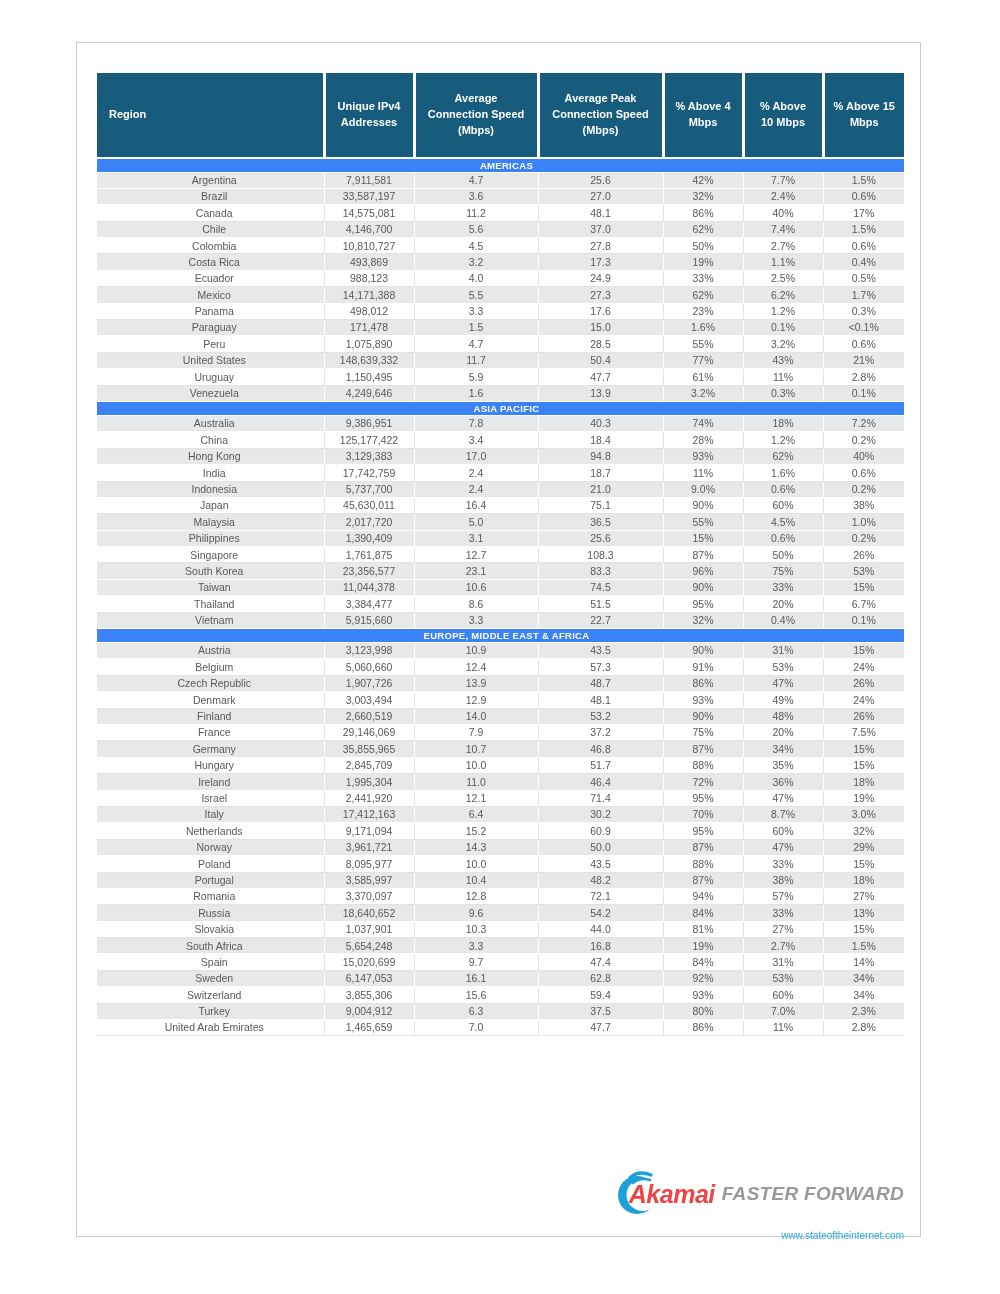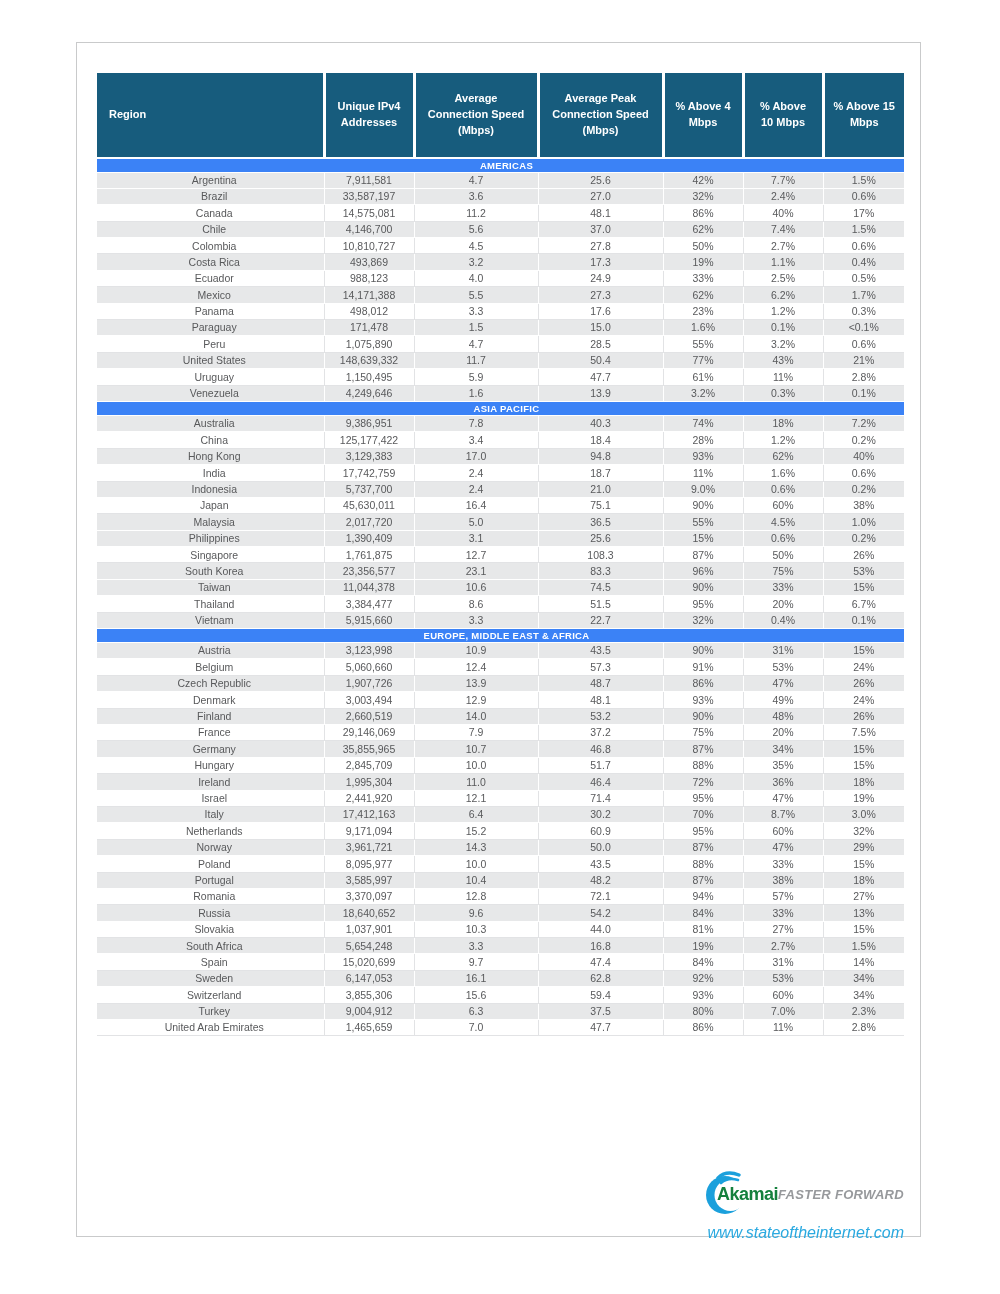"Akamai" .akamai-text { color: #15803d -> #ef4444; font-size: 18px -> 25px; font-style: none -> italic }
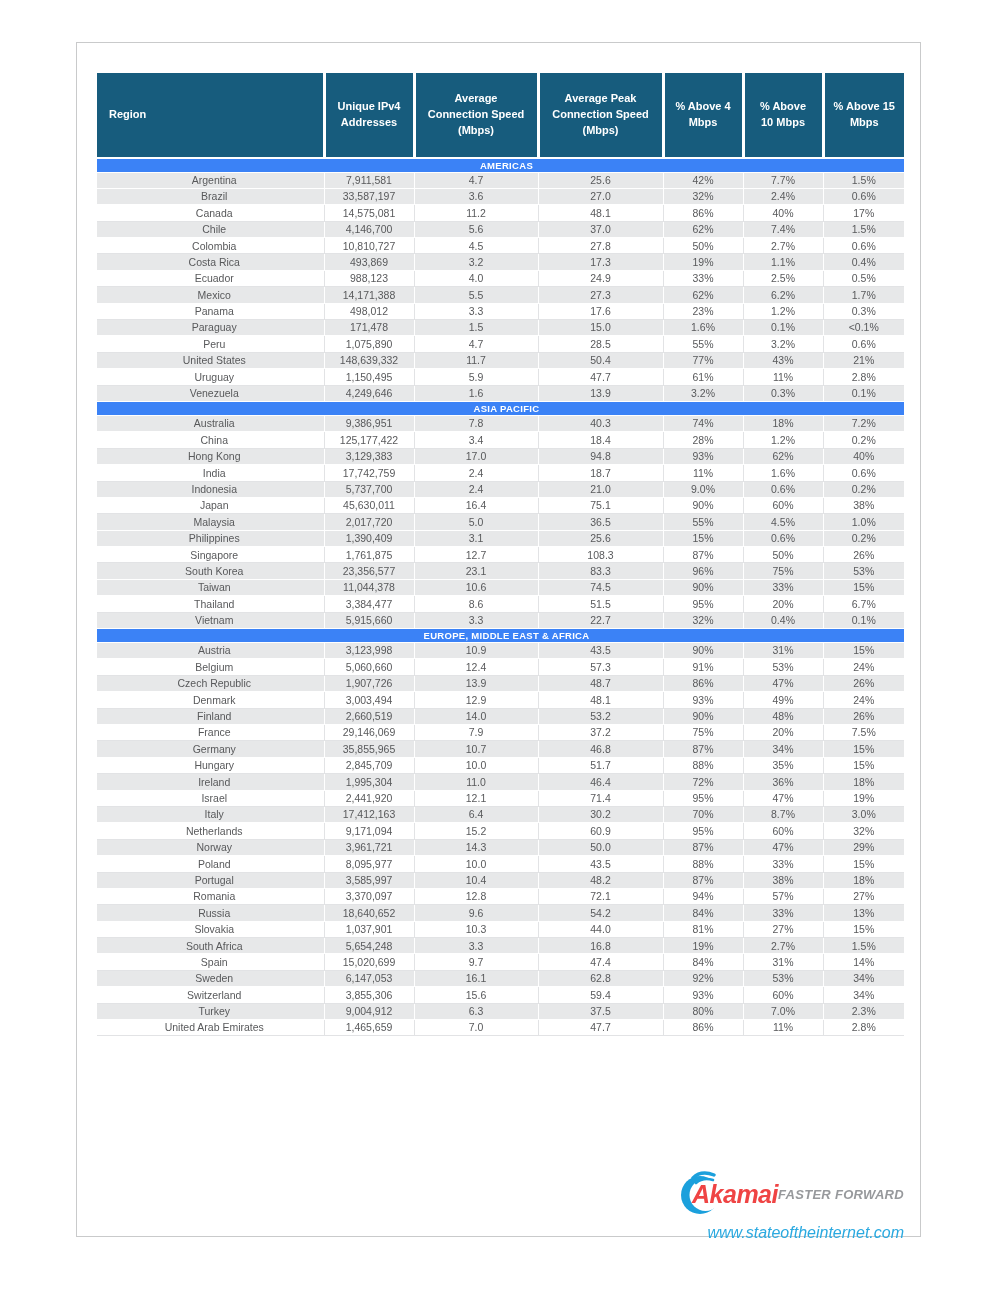"FASTER FORWARD" .tagline-text { font-size: 13px -> 19px; margin-left: none -> 7px }
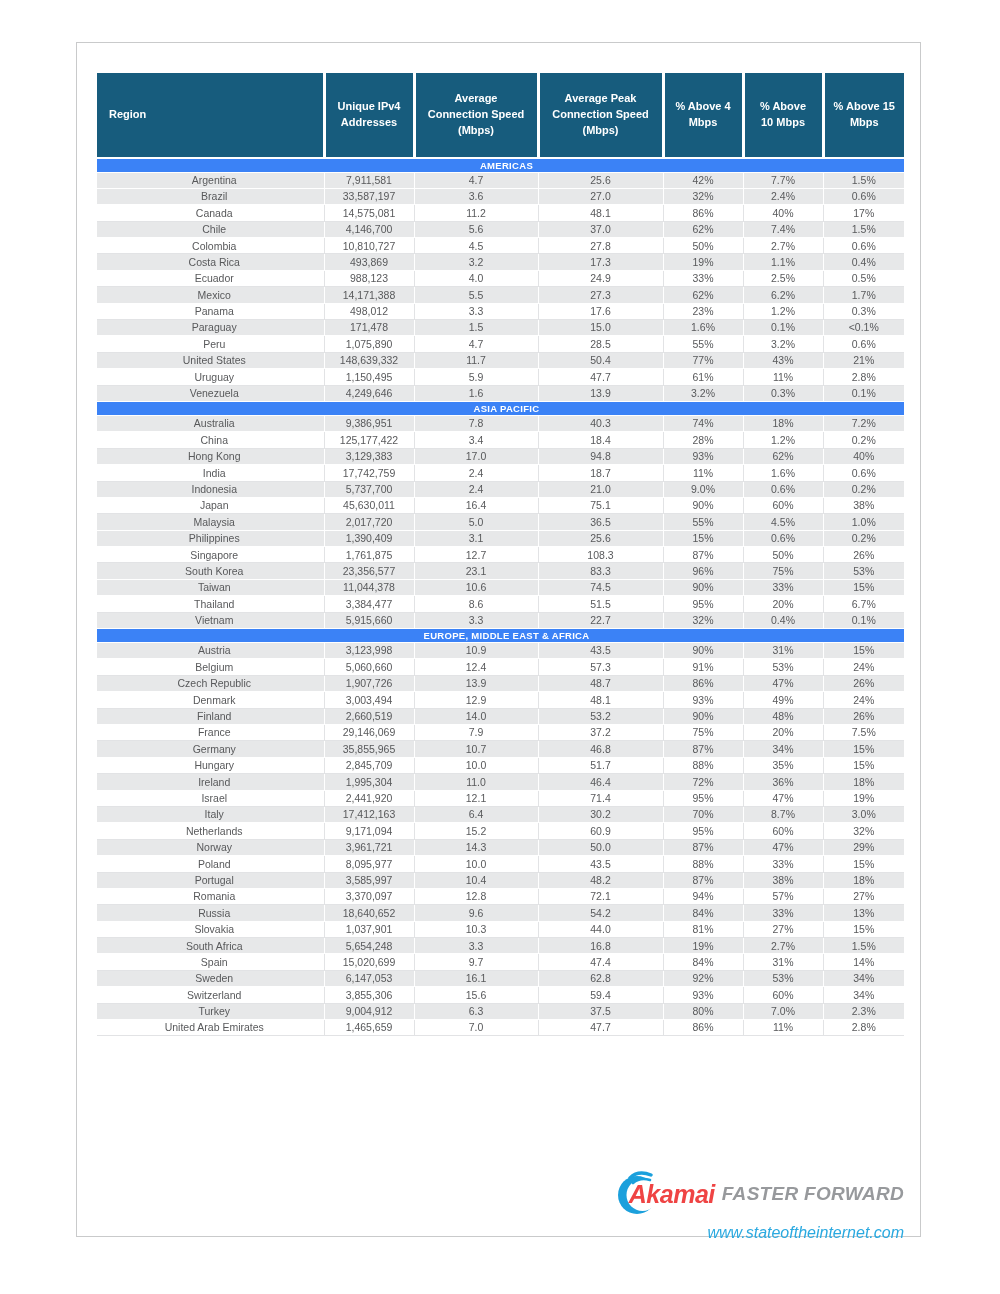"www.stateoftheinternet.com" .footer-url { font-size: 16px -> 10px; font-style: italic -> none; margin-top: 7px -> 13px }
